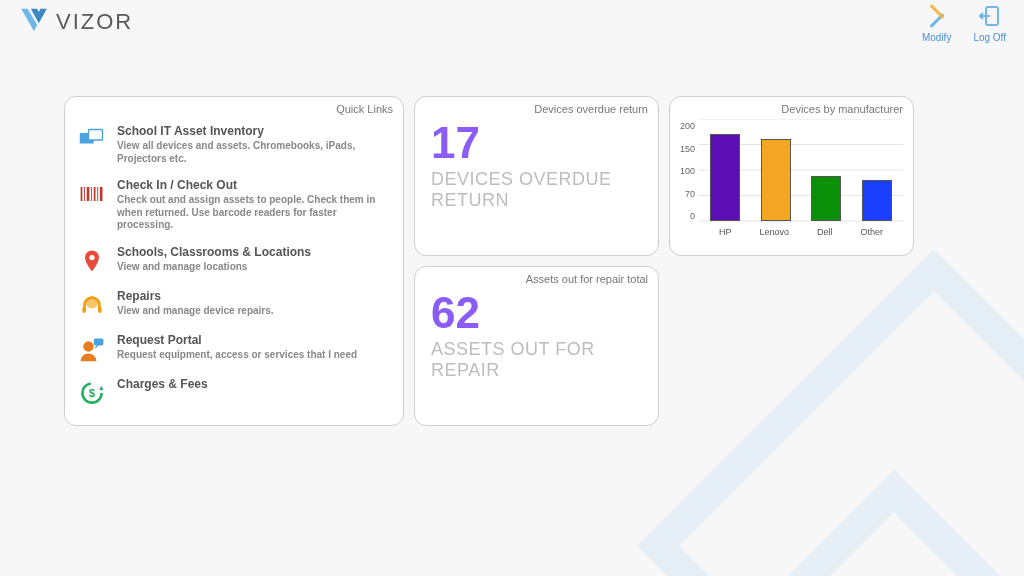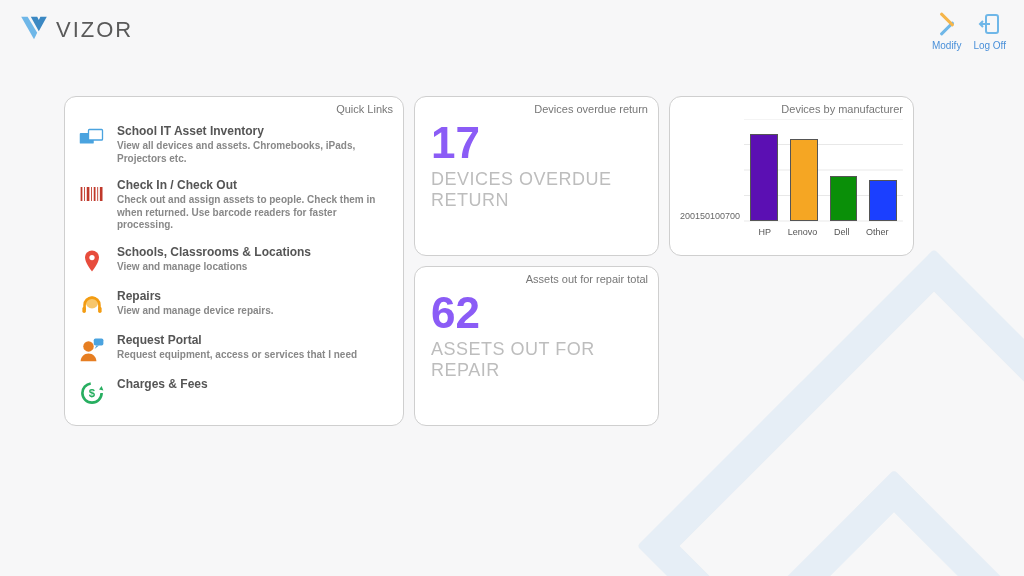"VIZOR" .topbar { padding: 12px 18px 0 18px -> 4px 18px 0 18px }
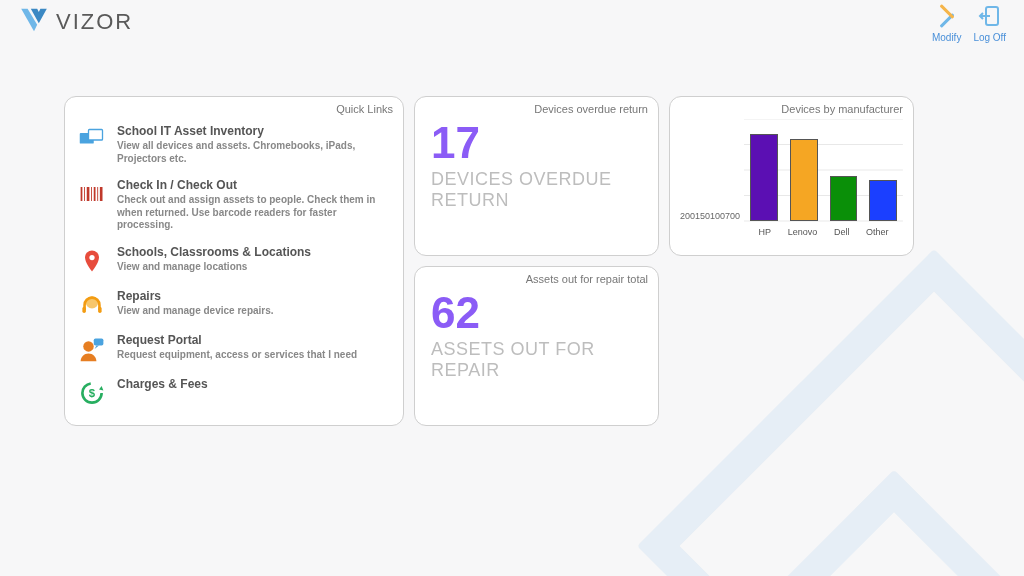"Modify" .topbar-actions { gap: 12px -> 22px }
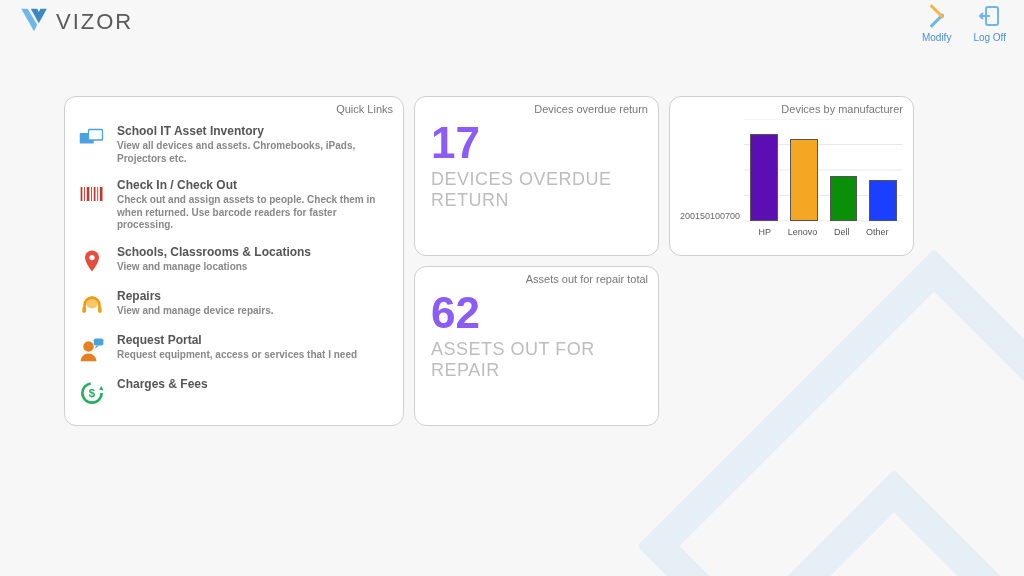"200" .y-axis { flex-direction: row -> column }
